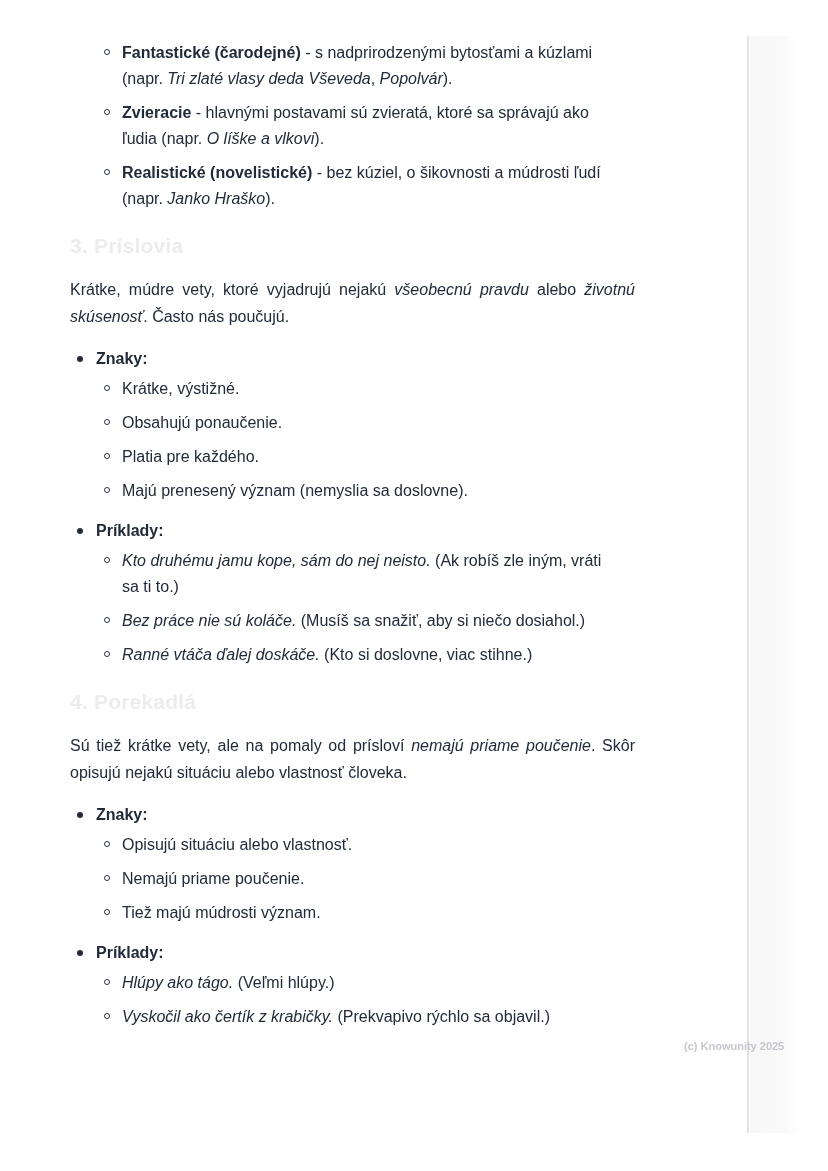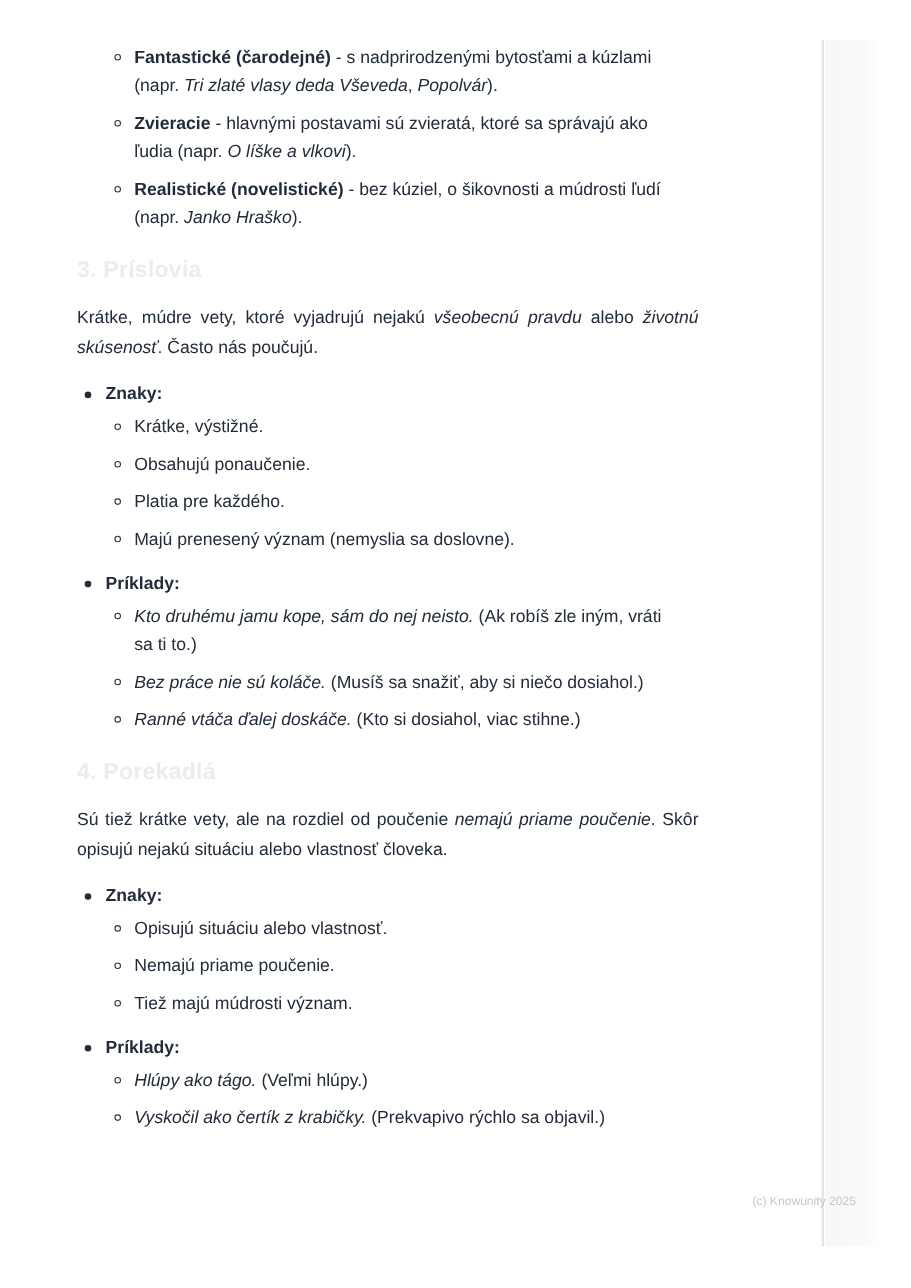"(Kto si dosiahol, viac stihne.)" span { text: dosiahol -> doslovne }
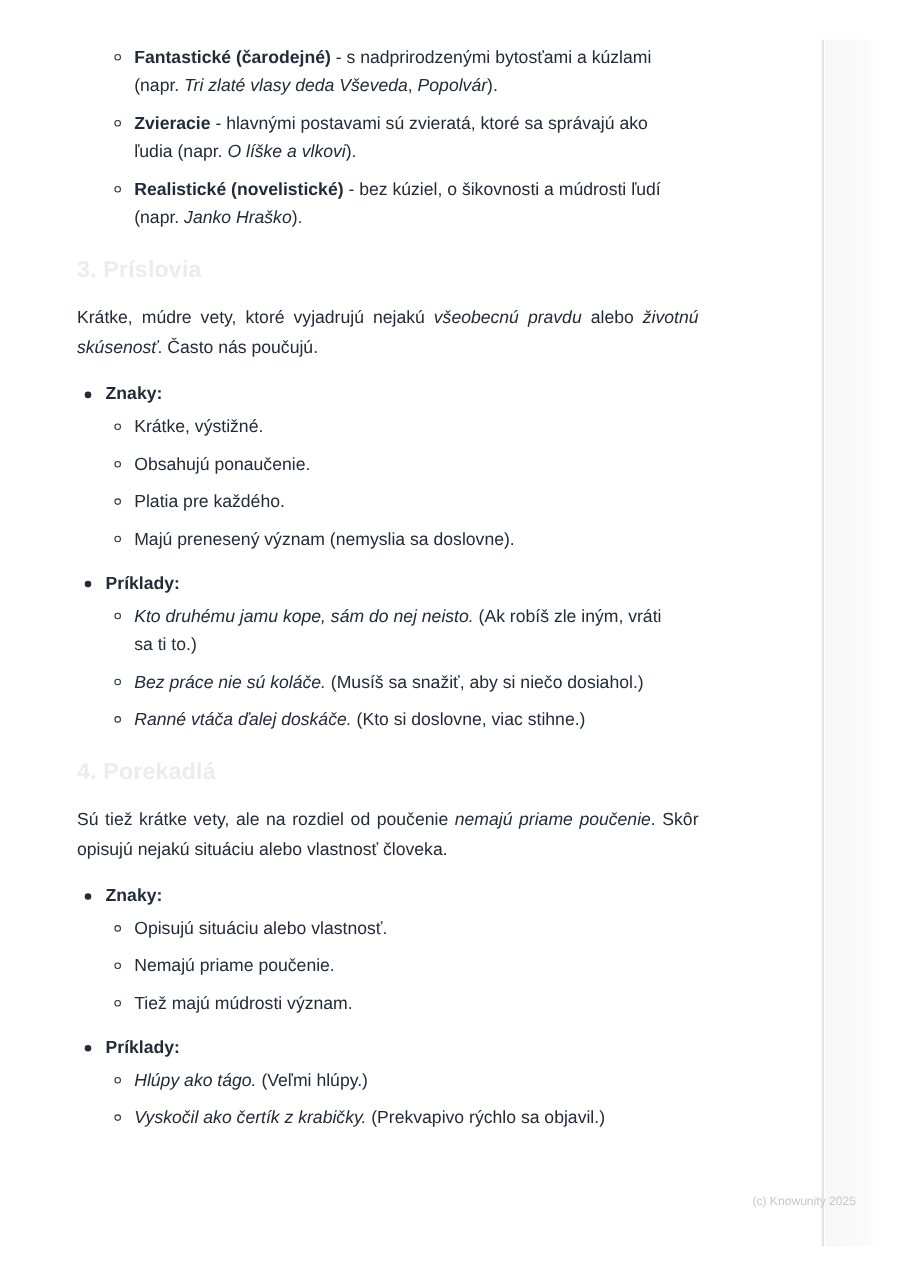"Sú tiež krátke vety, ale" span { text: rozdiel od poučenie -> pomaly od prísloví }
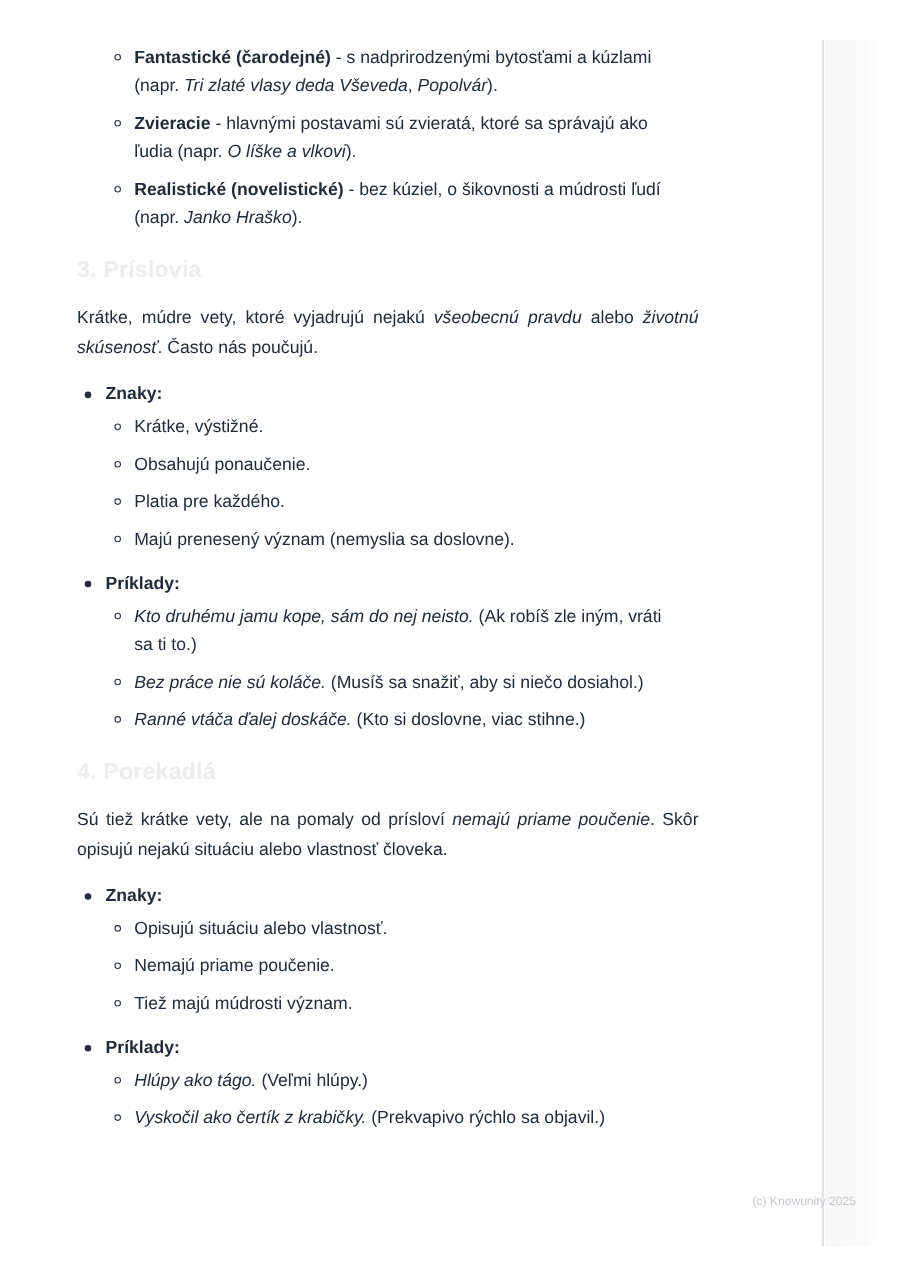"(c) Knowunity 2025" .copyright { font-weight: none -> bold; top: 1086px -> 1040px }
